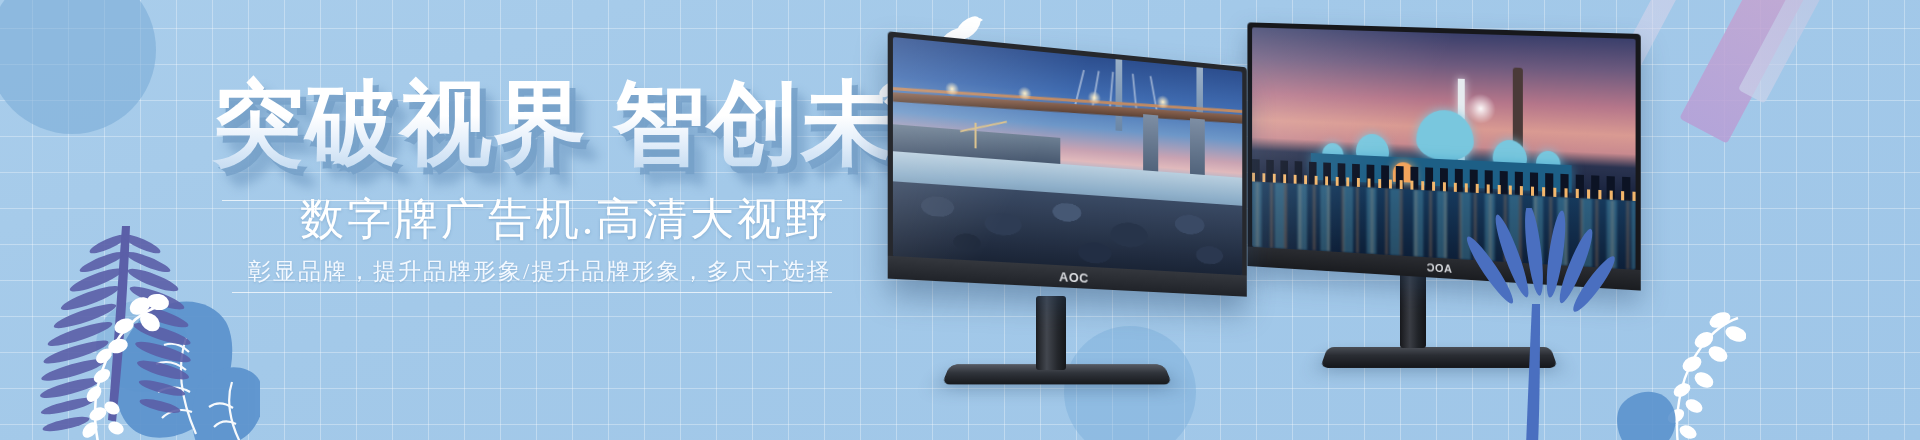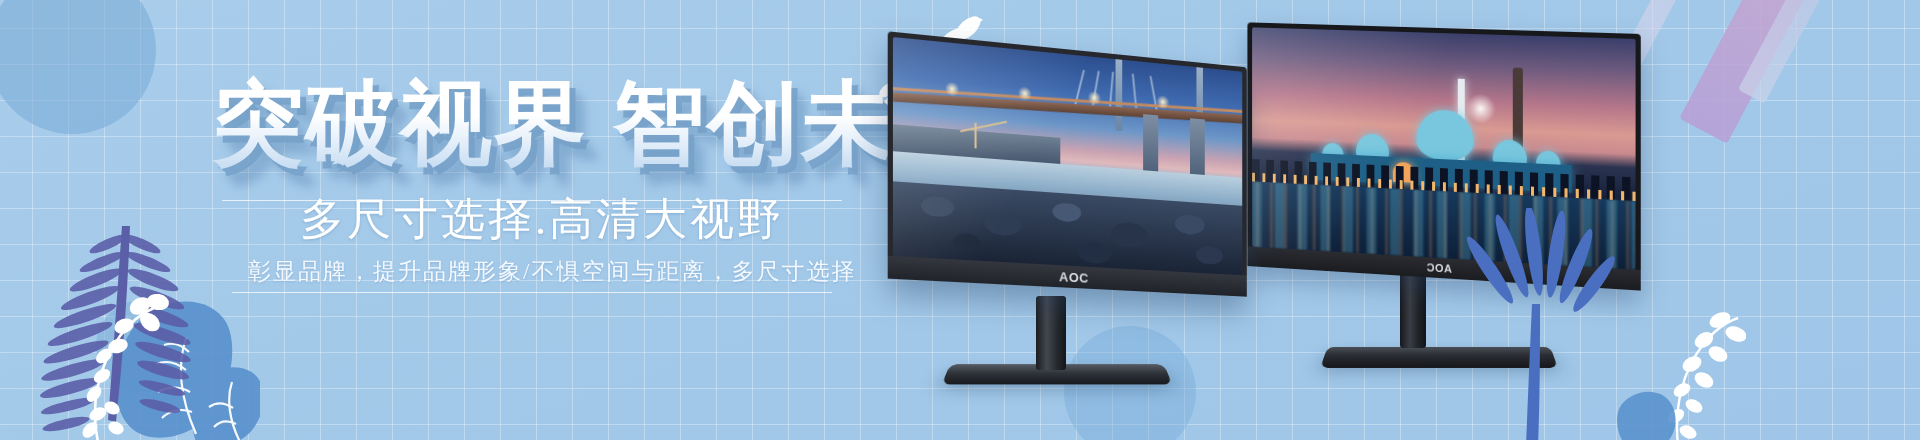"多尺寸选择.高清大视野" div.subtitle { text: 多尺寸选择 -> 数字牌广告机 }
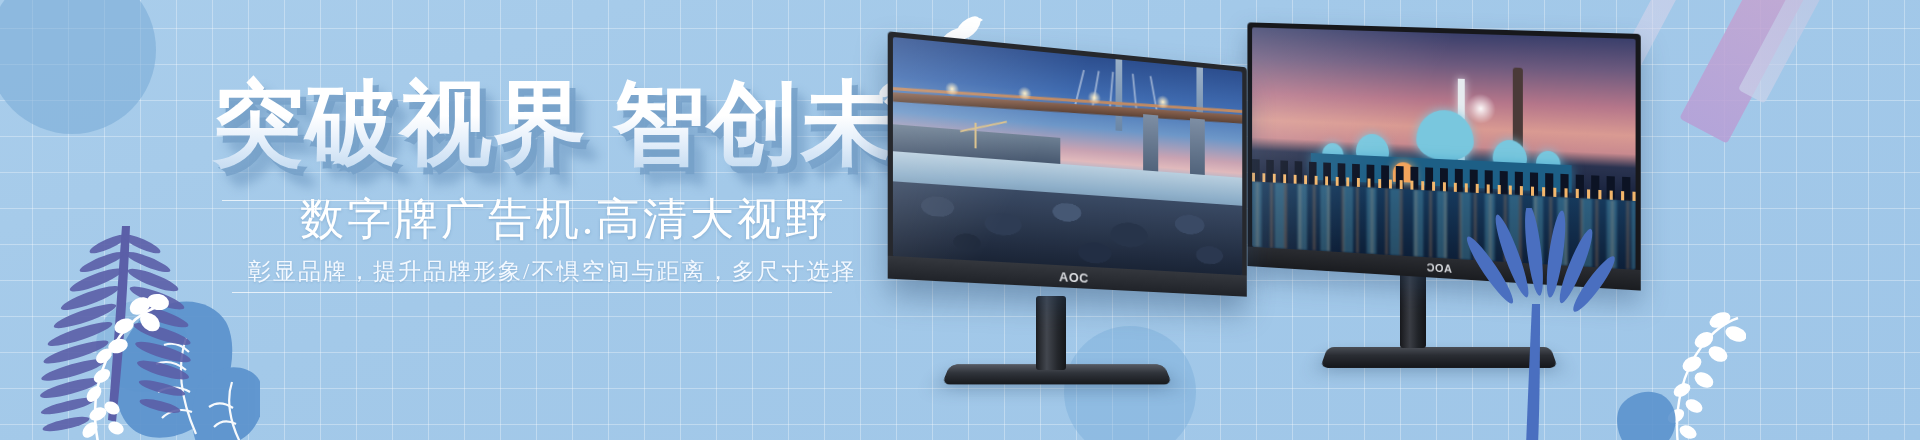"彰显品牌，提升品牌形象/不惧空间与距离，多尺寸选择" div.tagline { text: /不惧空间与距离 -> /提升品牌形象 }
